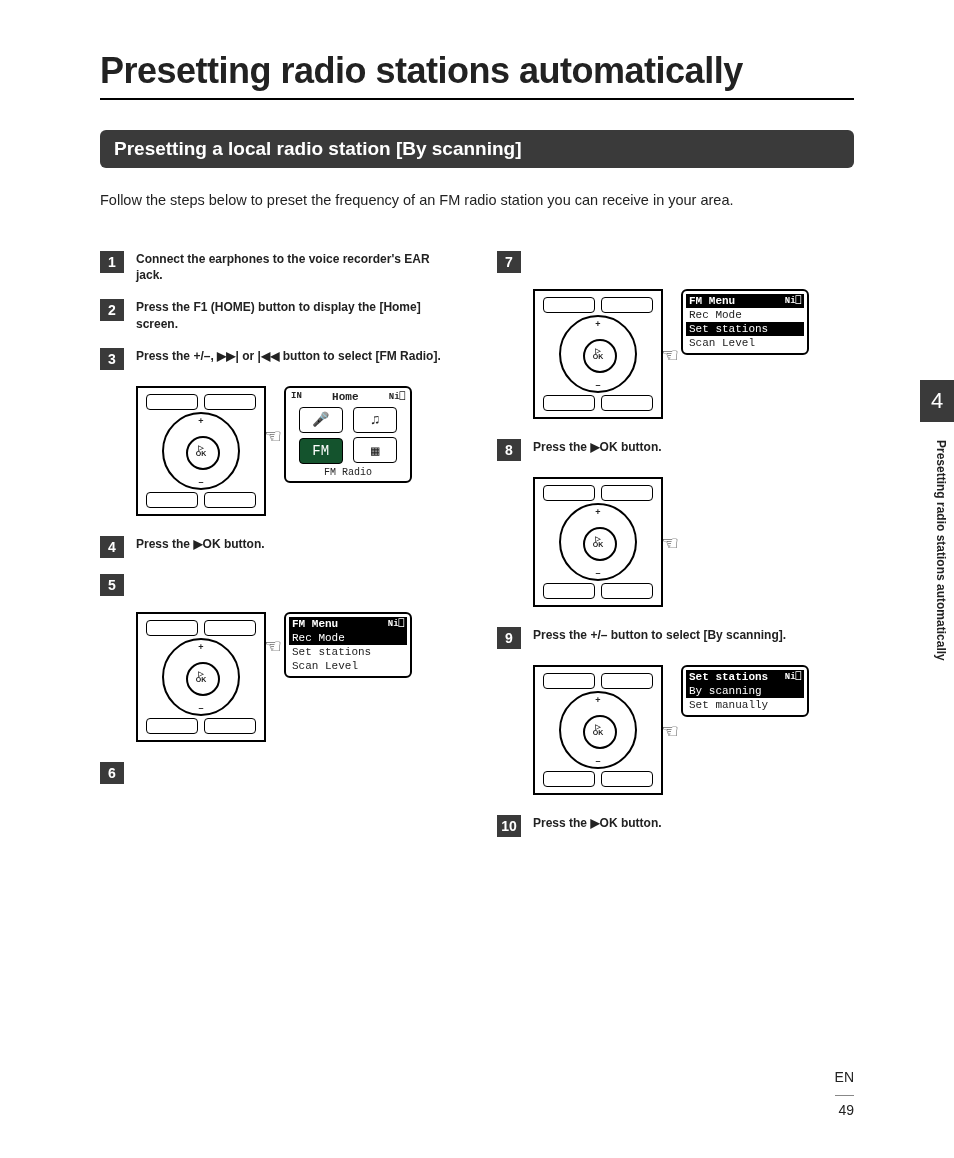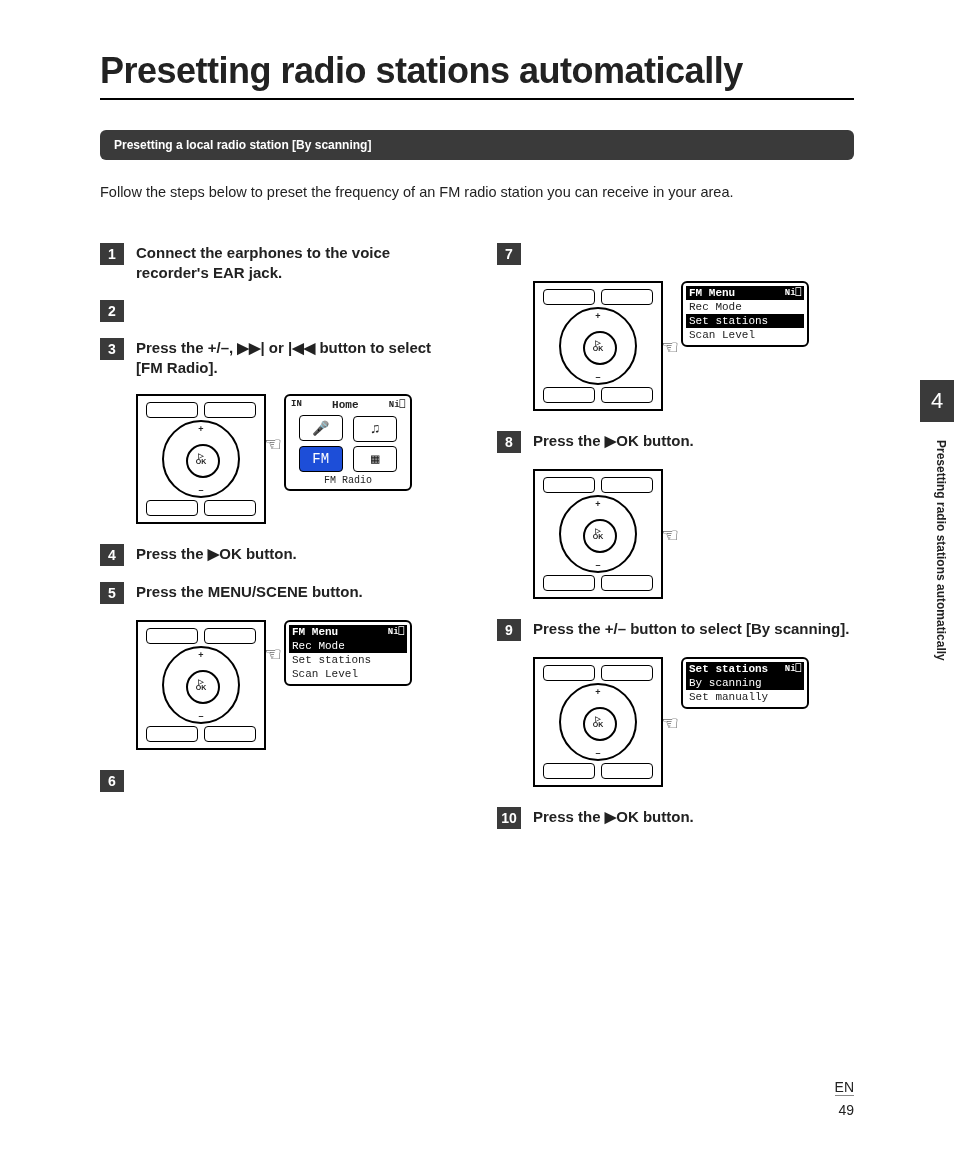"Presetting a local radio station" .section-bar { font-size: 12px -> 19px }
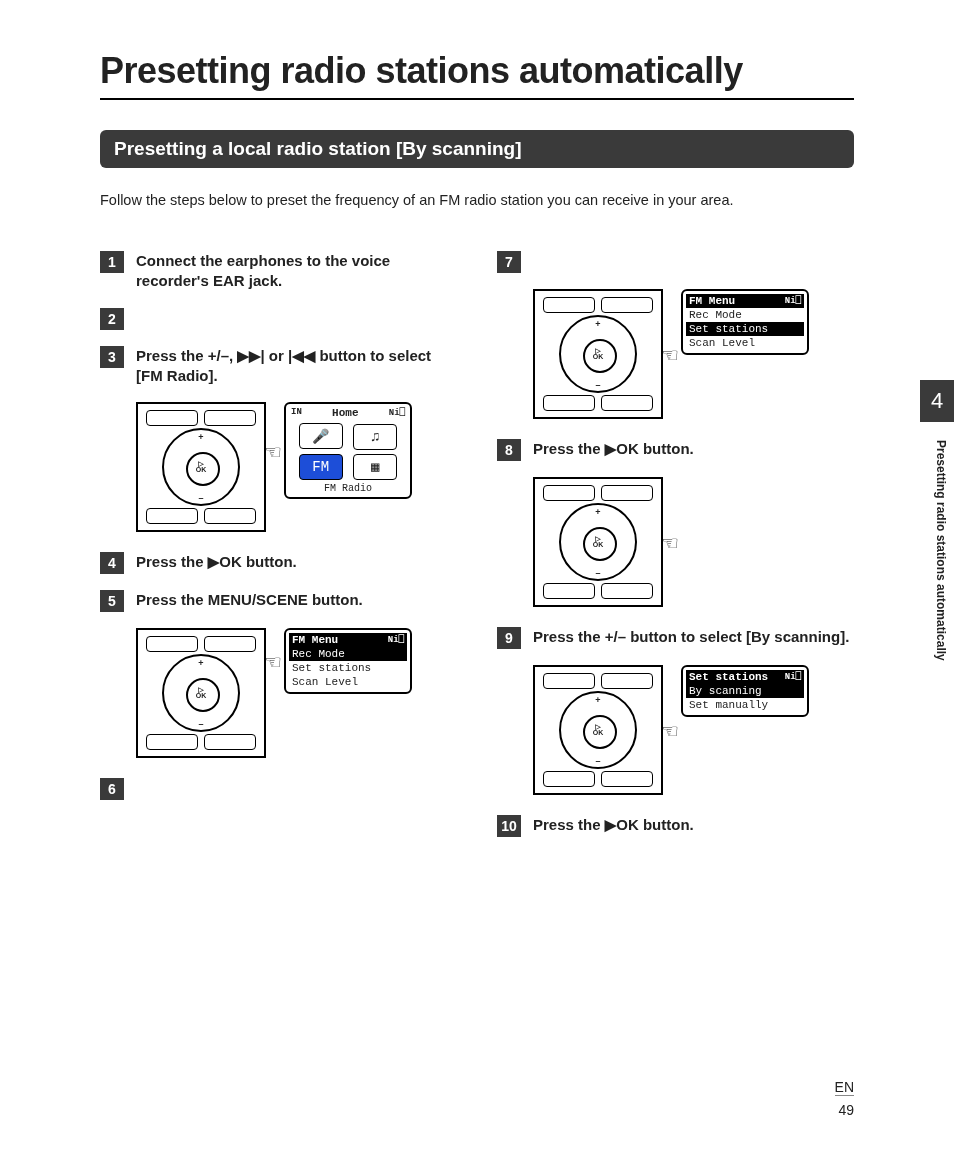"Connect the earphones to the" .step-text { font-size: 15px -> 12px }
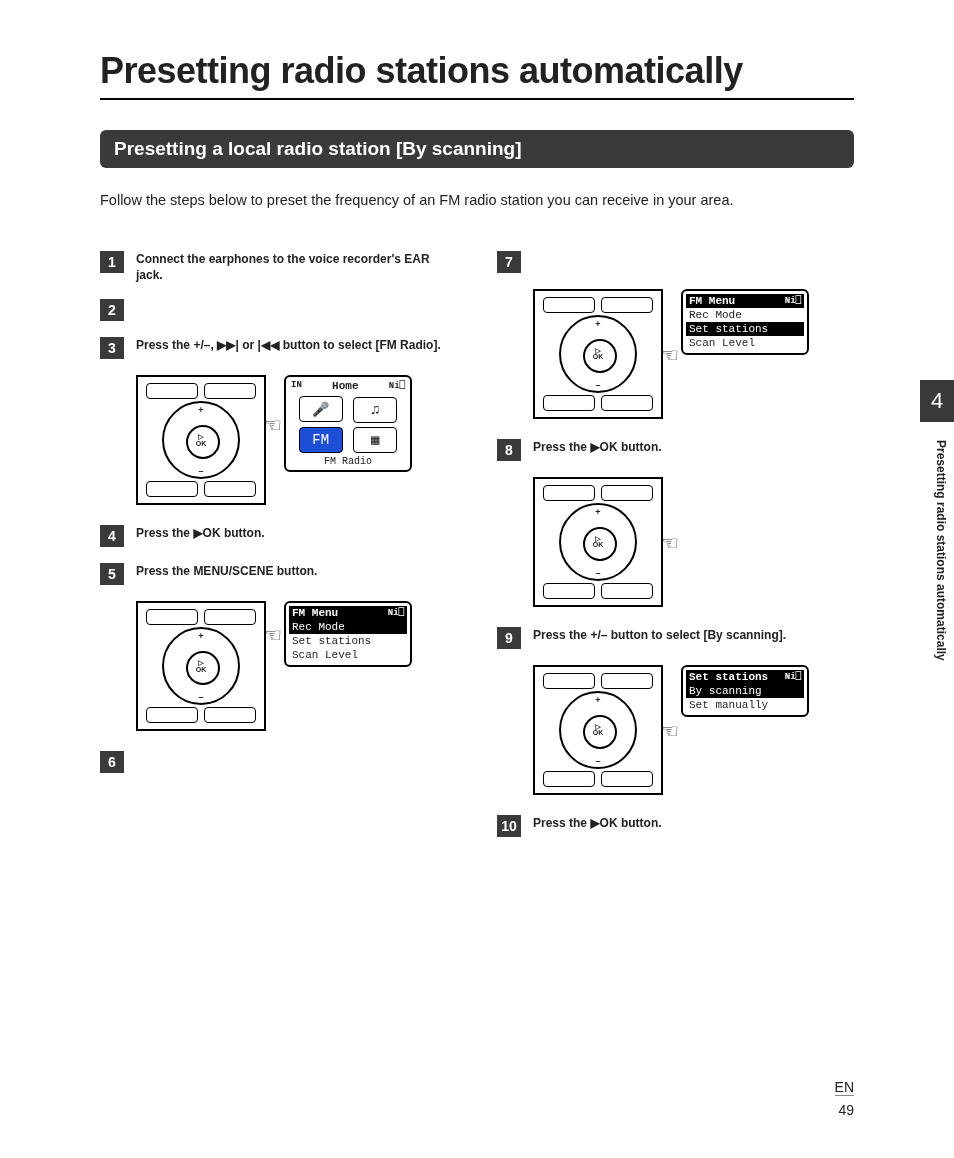"Press the F1 (HOME) button" div.step-text { html: none -> <div> <span>Press the </span><span>F1 (HOME)</span><span> button to display the [</span><span>Home</span><span>] screen.</span> </div> }
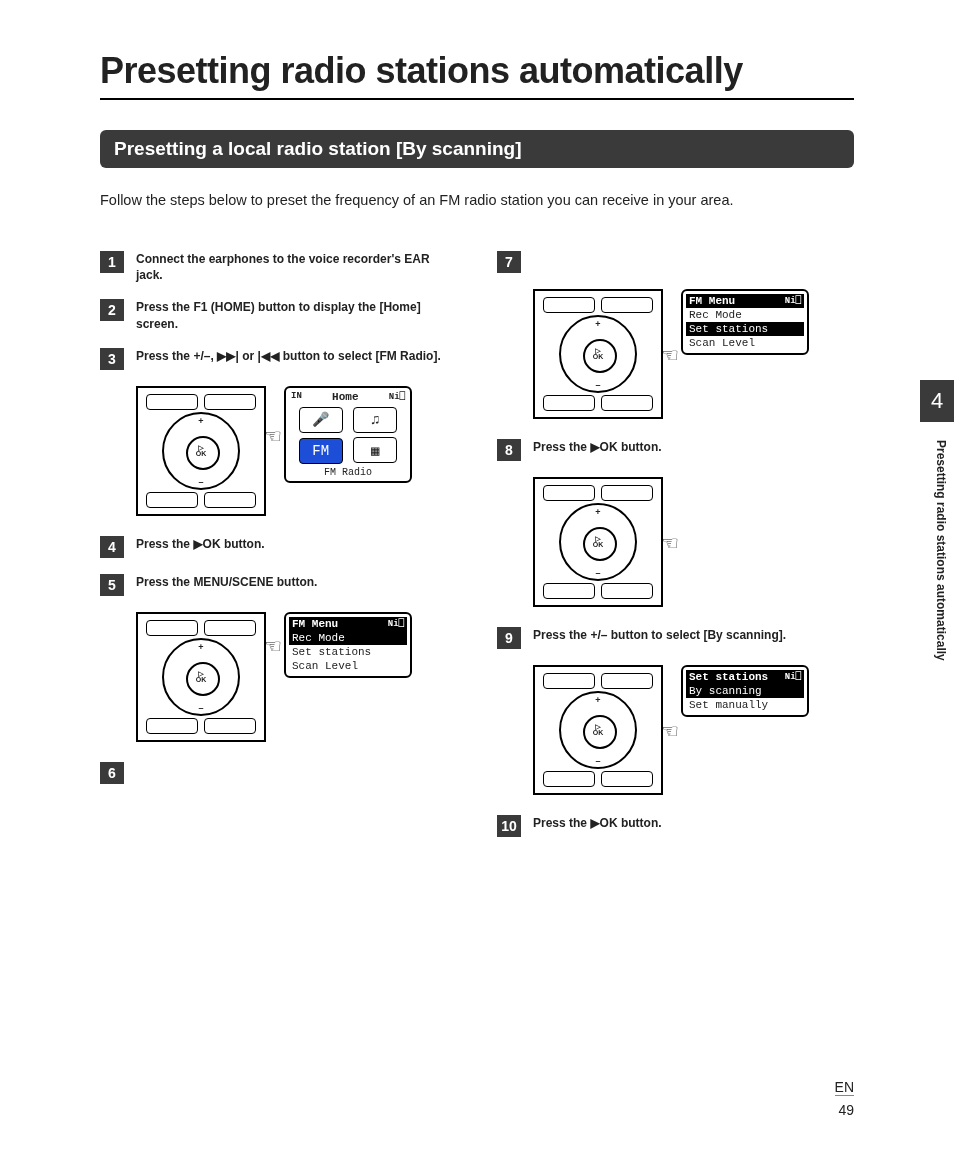"FM" .lcd .box.sel { background: #1d4ed8 -> #14532d }
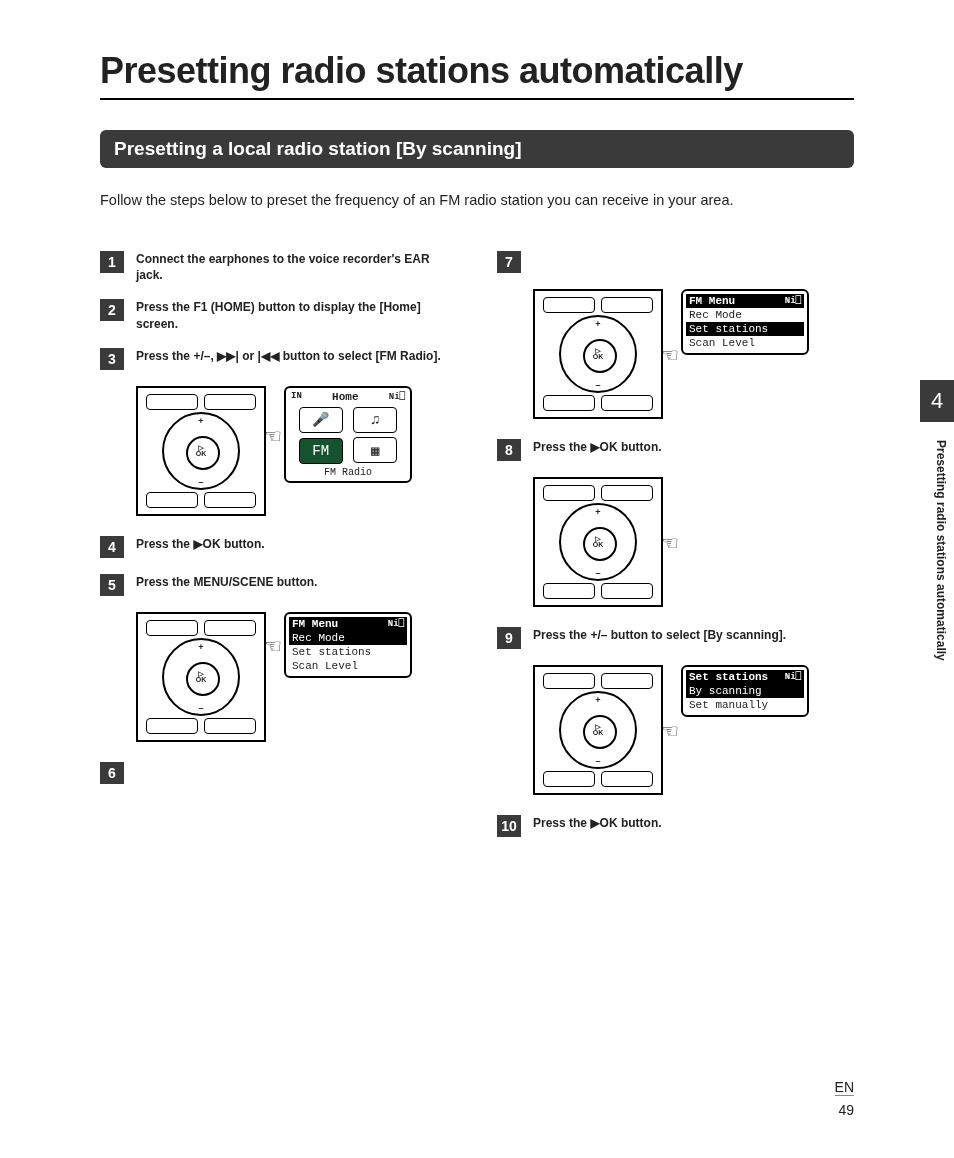"Press the MENU/SCENE button." div.step-text { html: <div> <span>Press the </span><span>MENU/SCENE</span><span> button.</span> </div> -> none }
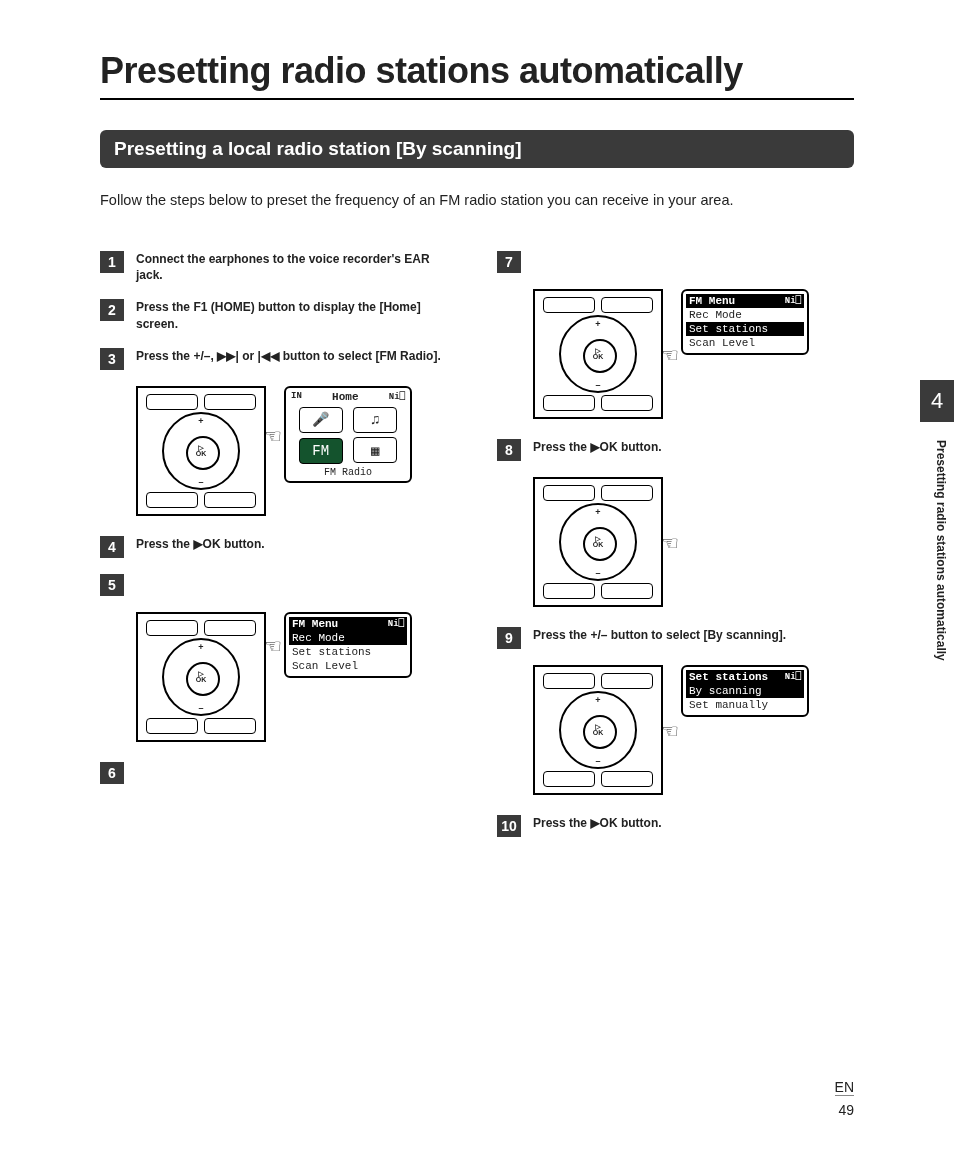"EN" .footer .lang { margin-bottom: none -> 10px }
